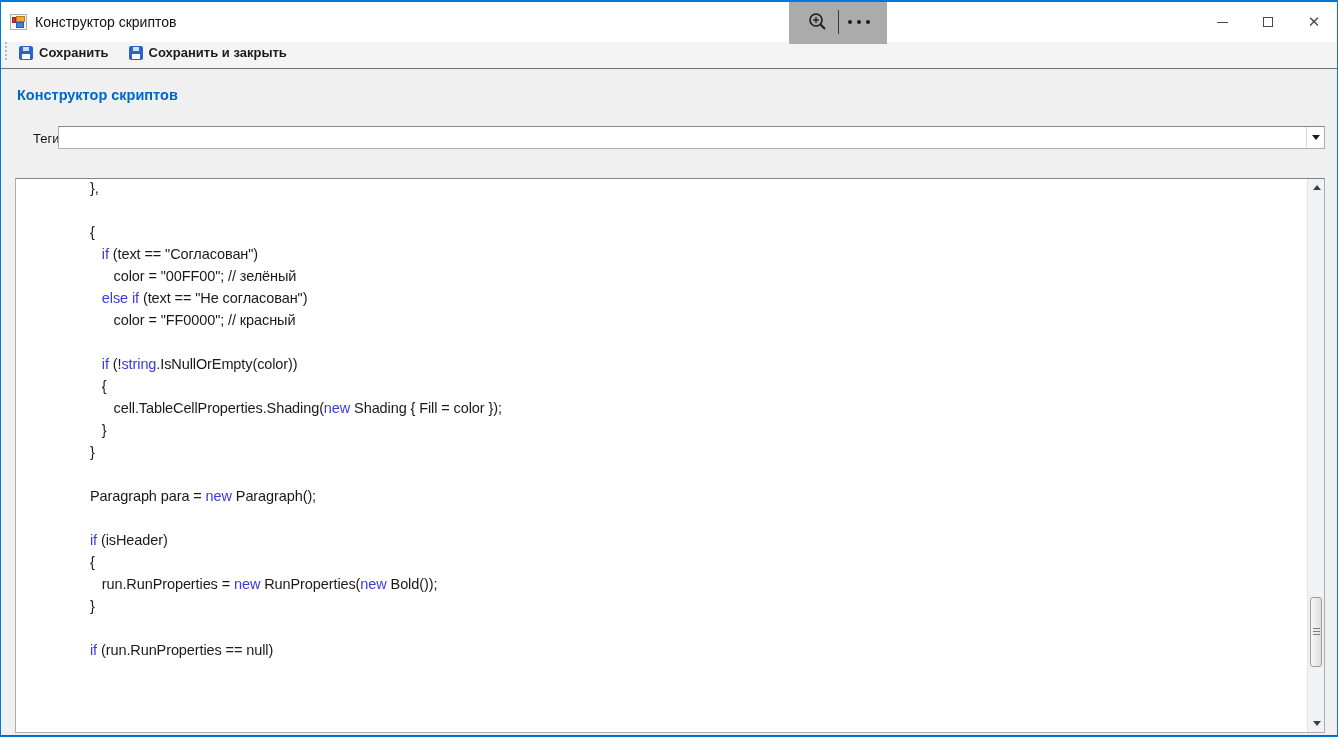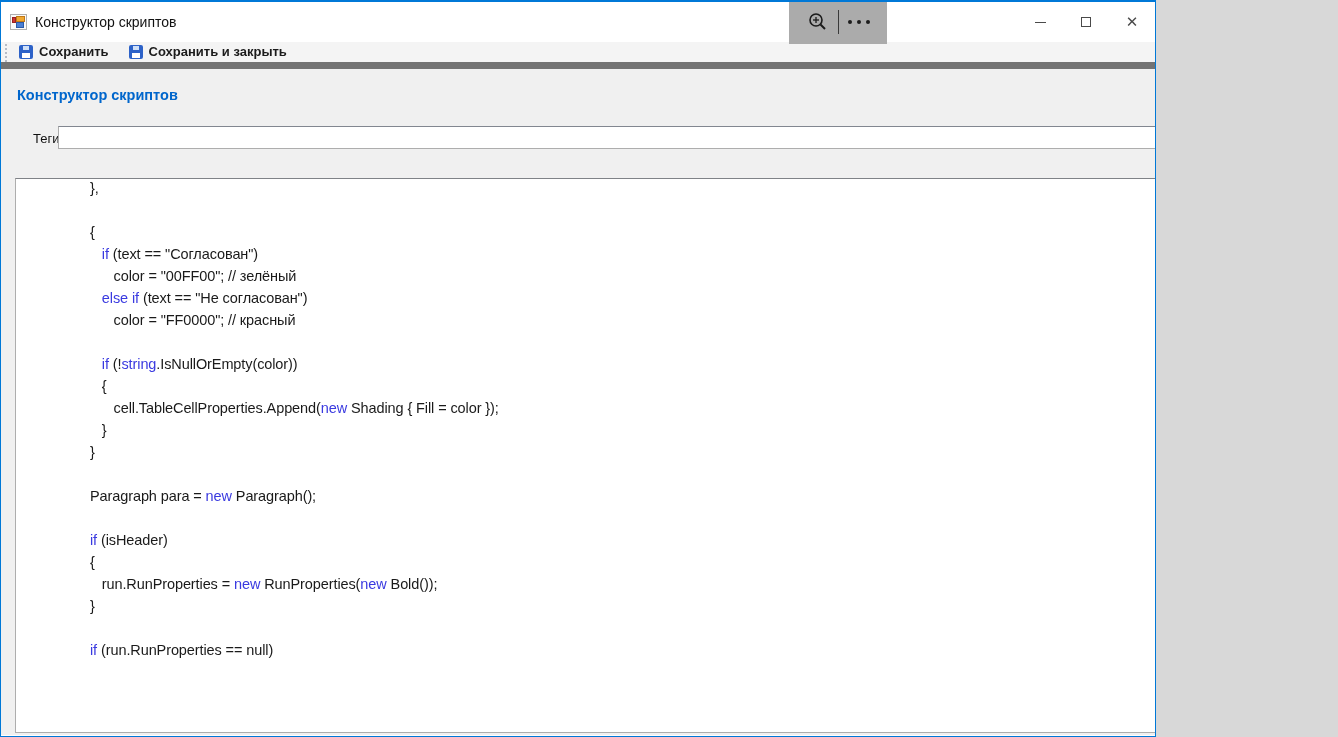"Конструктор скриптов" .window { background: #ffffff -> #a21caf; width: 1156px -> 1338px }
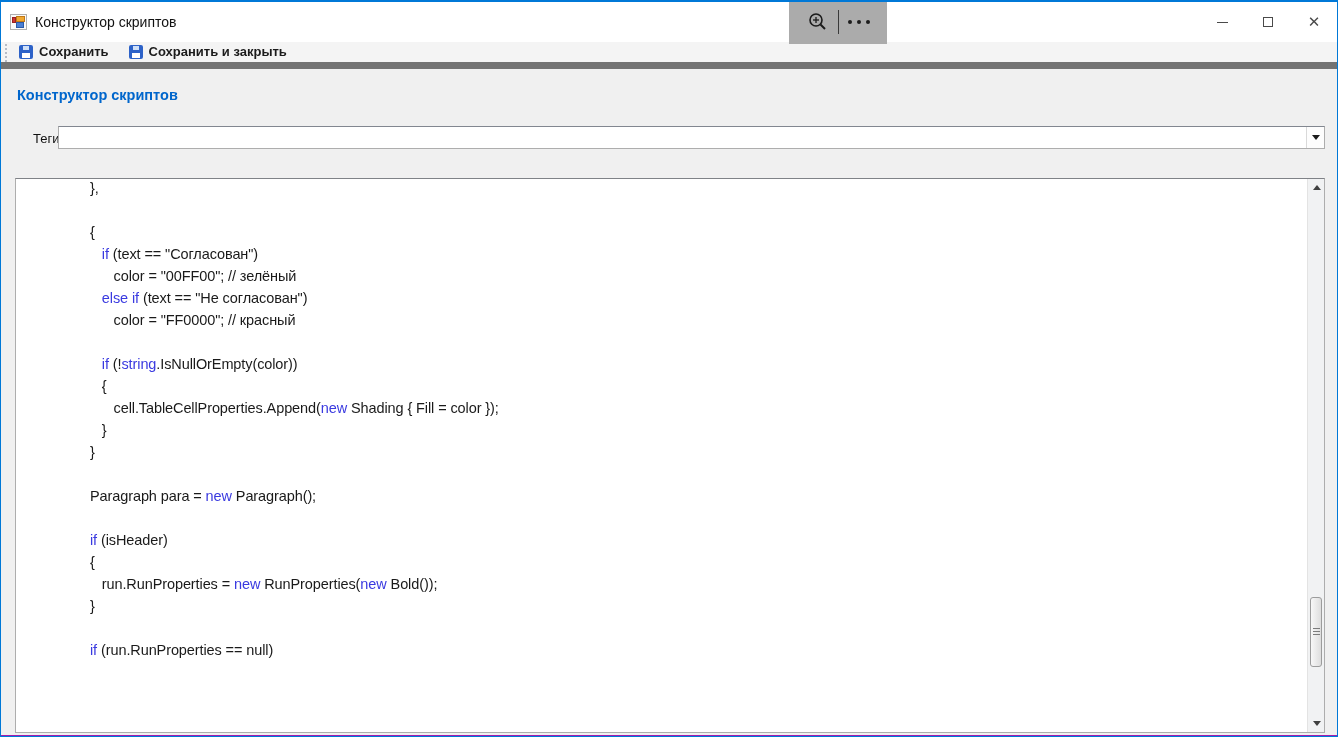"Сохранить" .toolbar { align-items: flex-end -> flex-start; border-bottom: 7px solid #737373 -> 1px solid #737373 }
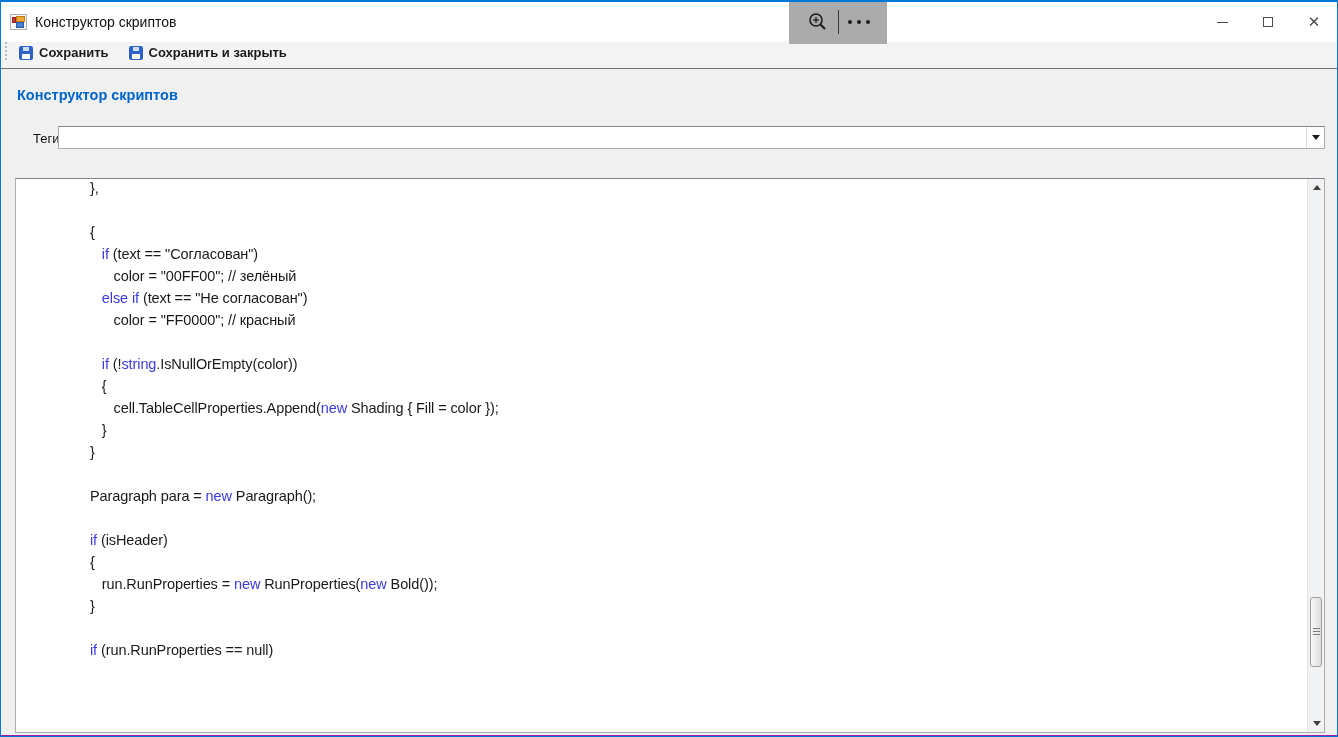"cell.TableCellProperties.Append(" span.pl { text: cell.TableCellProperties.Append -> cell.TableCellProperties.Shading }
